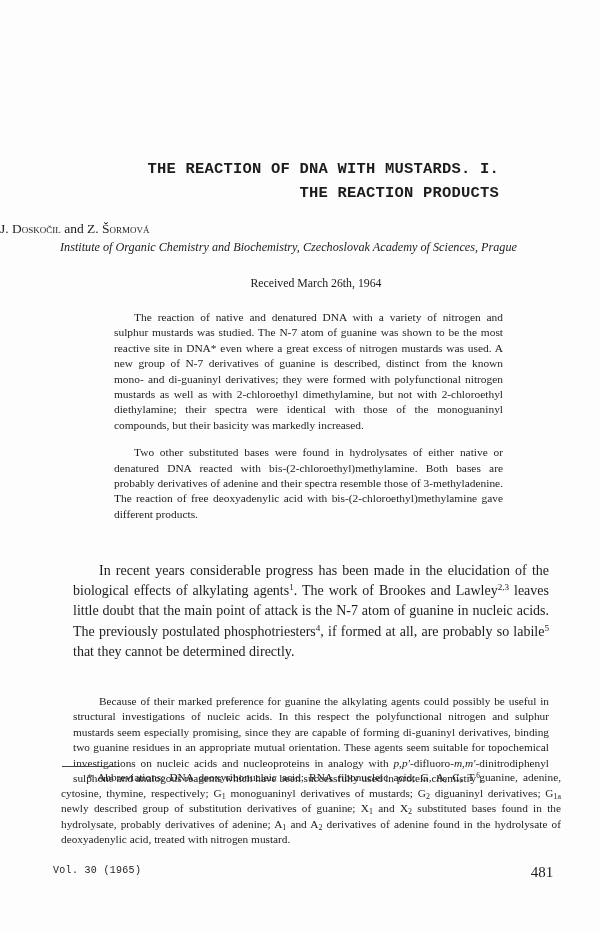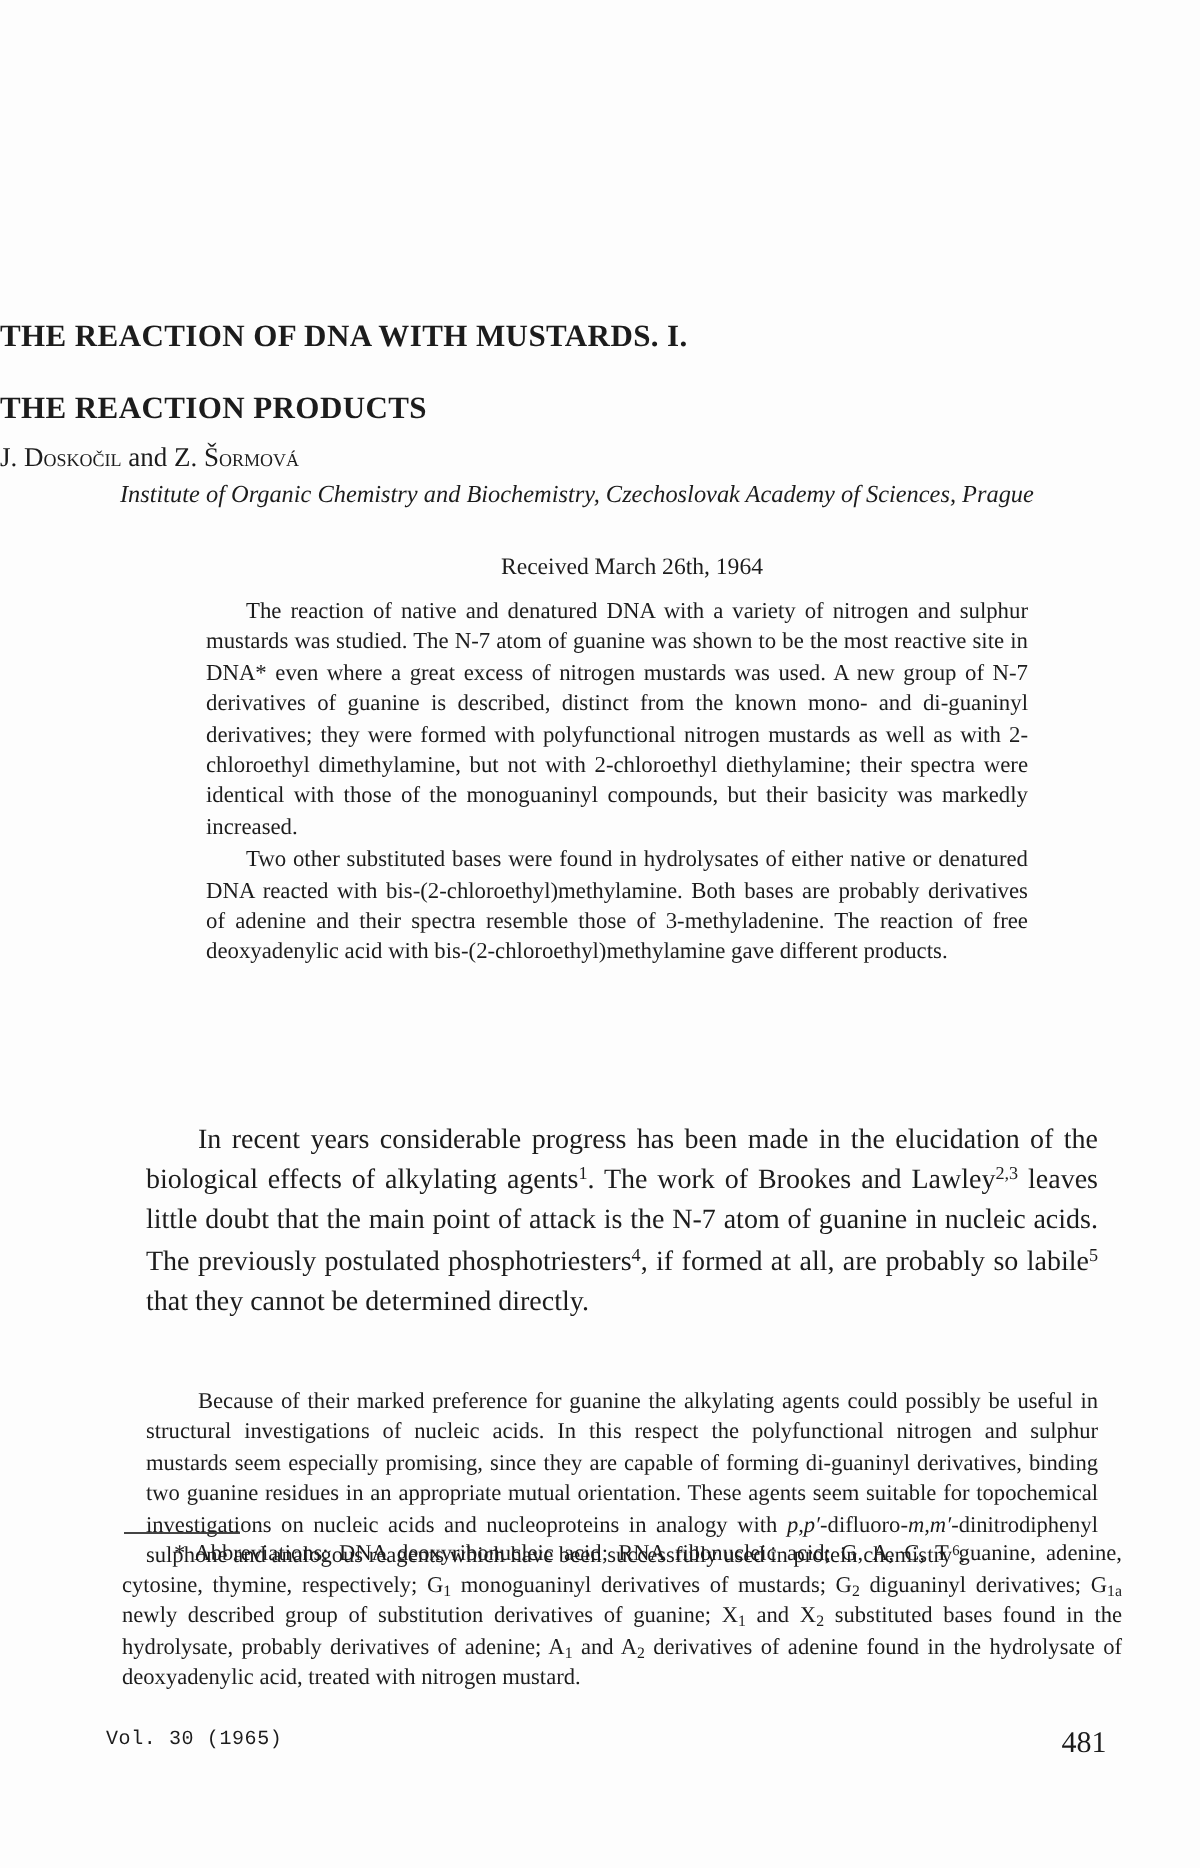"THE REACTION OF DNA WITH" .title { font-family: Liberation Serif, serif -> Liberation Mono, monospace; text-align: left -> right }
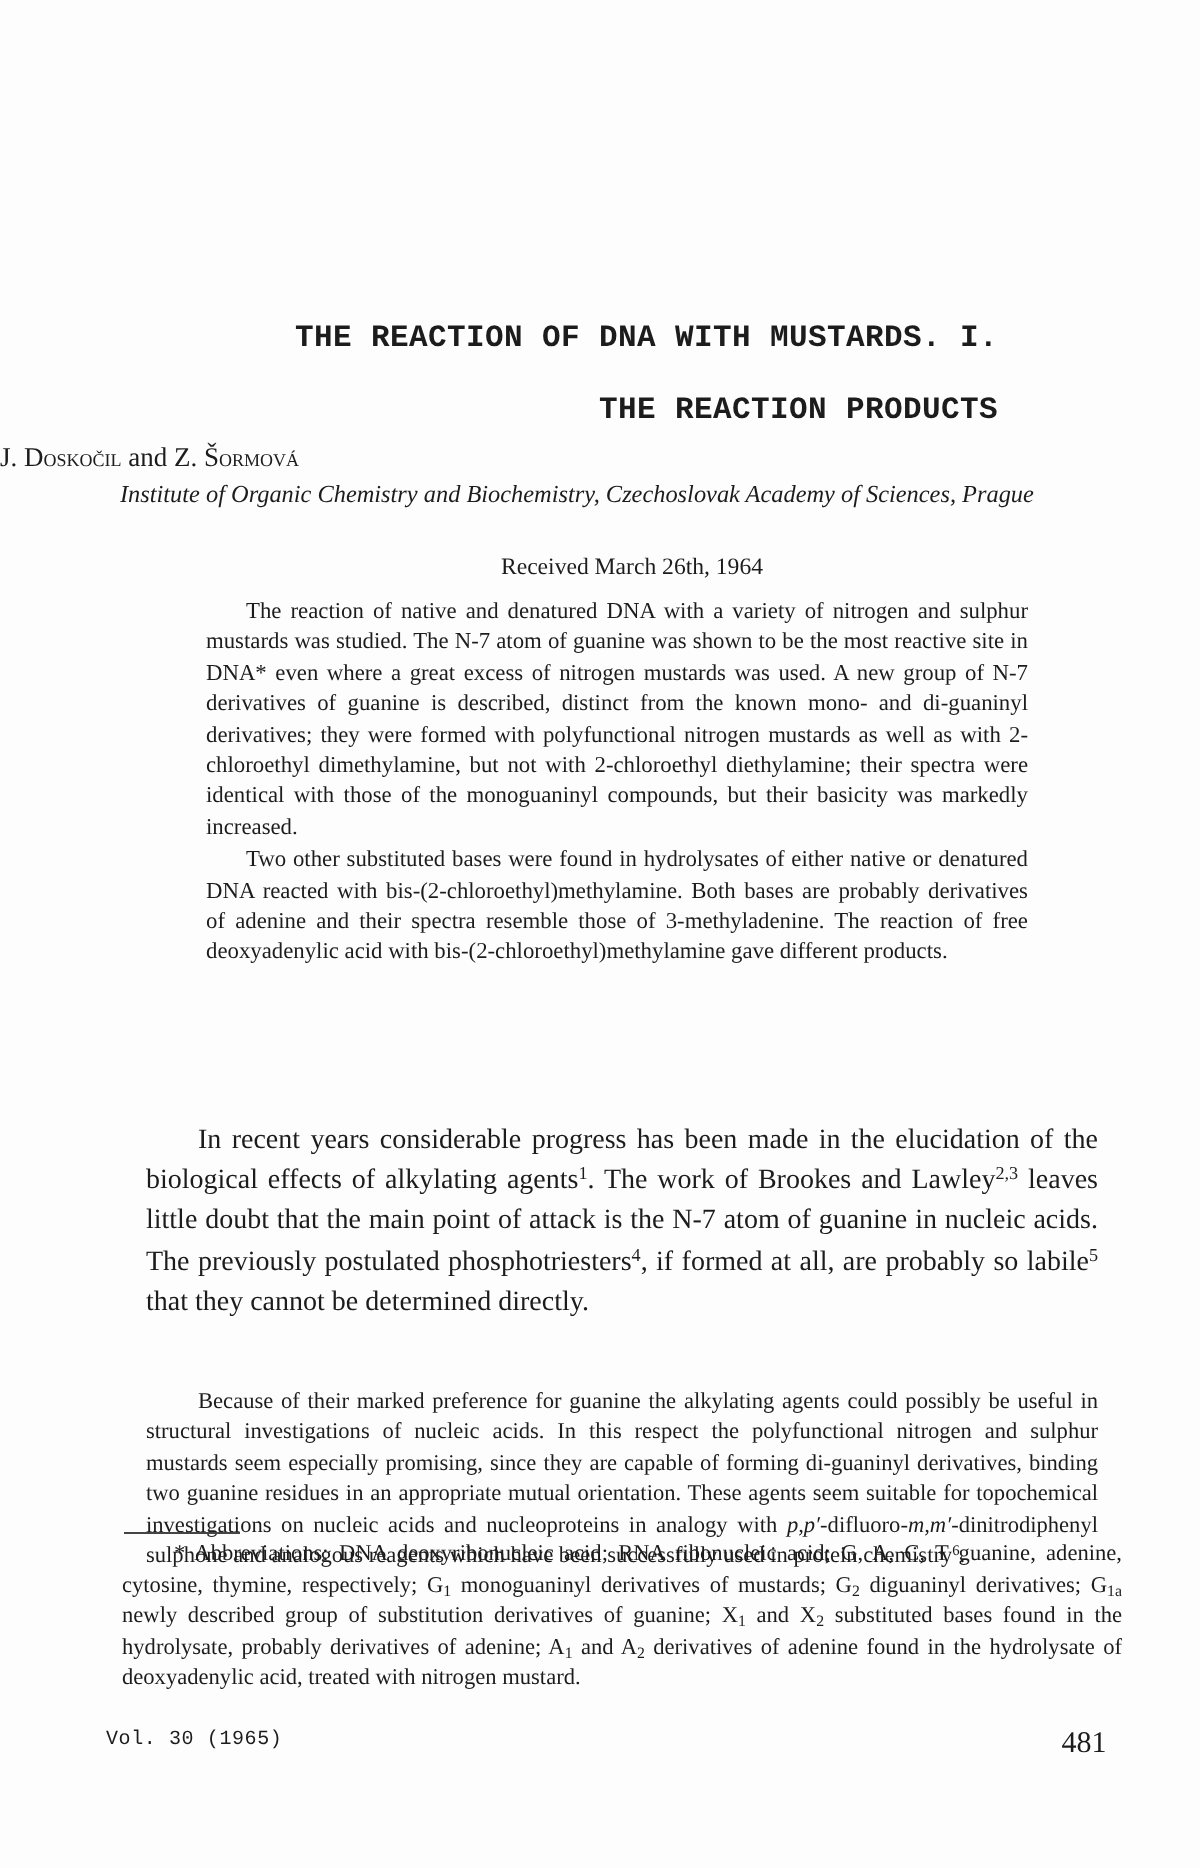"THE REACTION PRODUCTS" #t2 { top: 196px -> 184px }
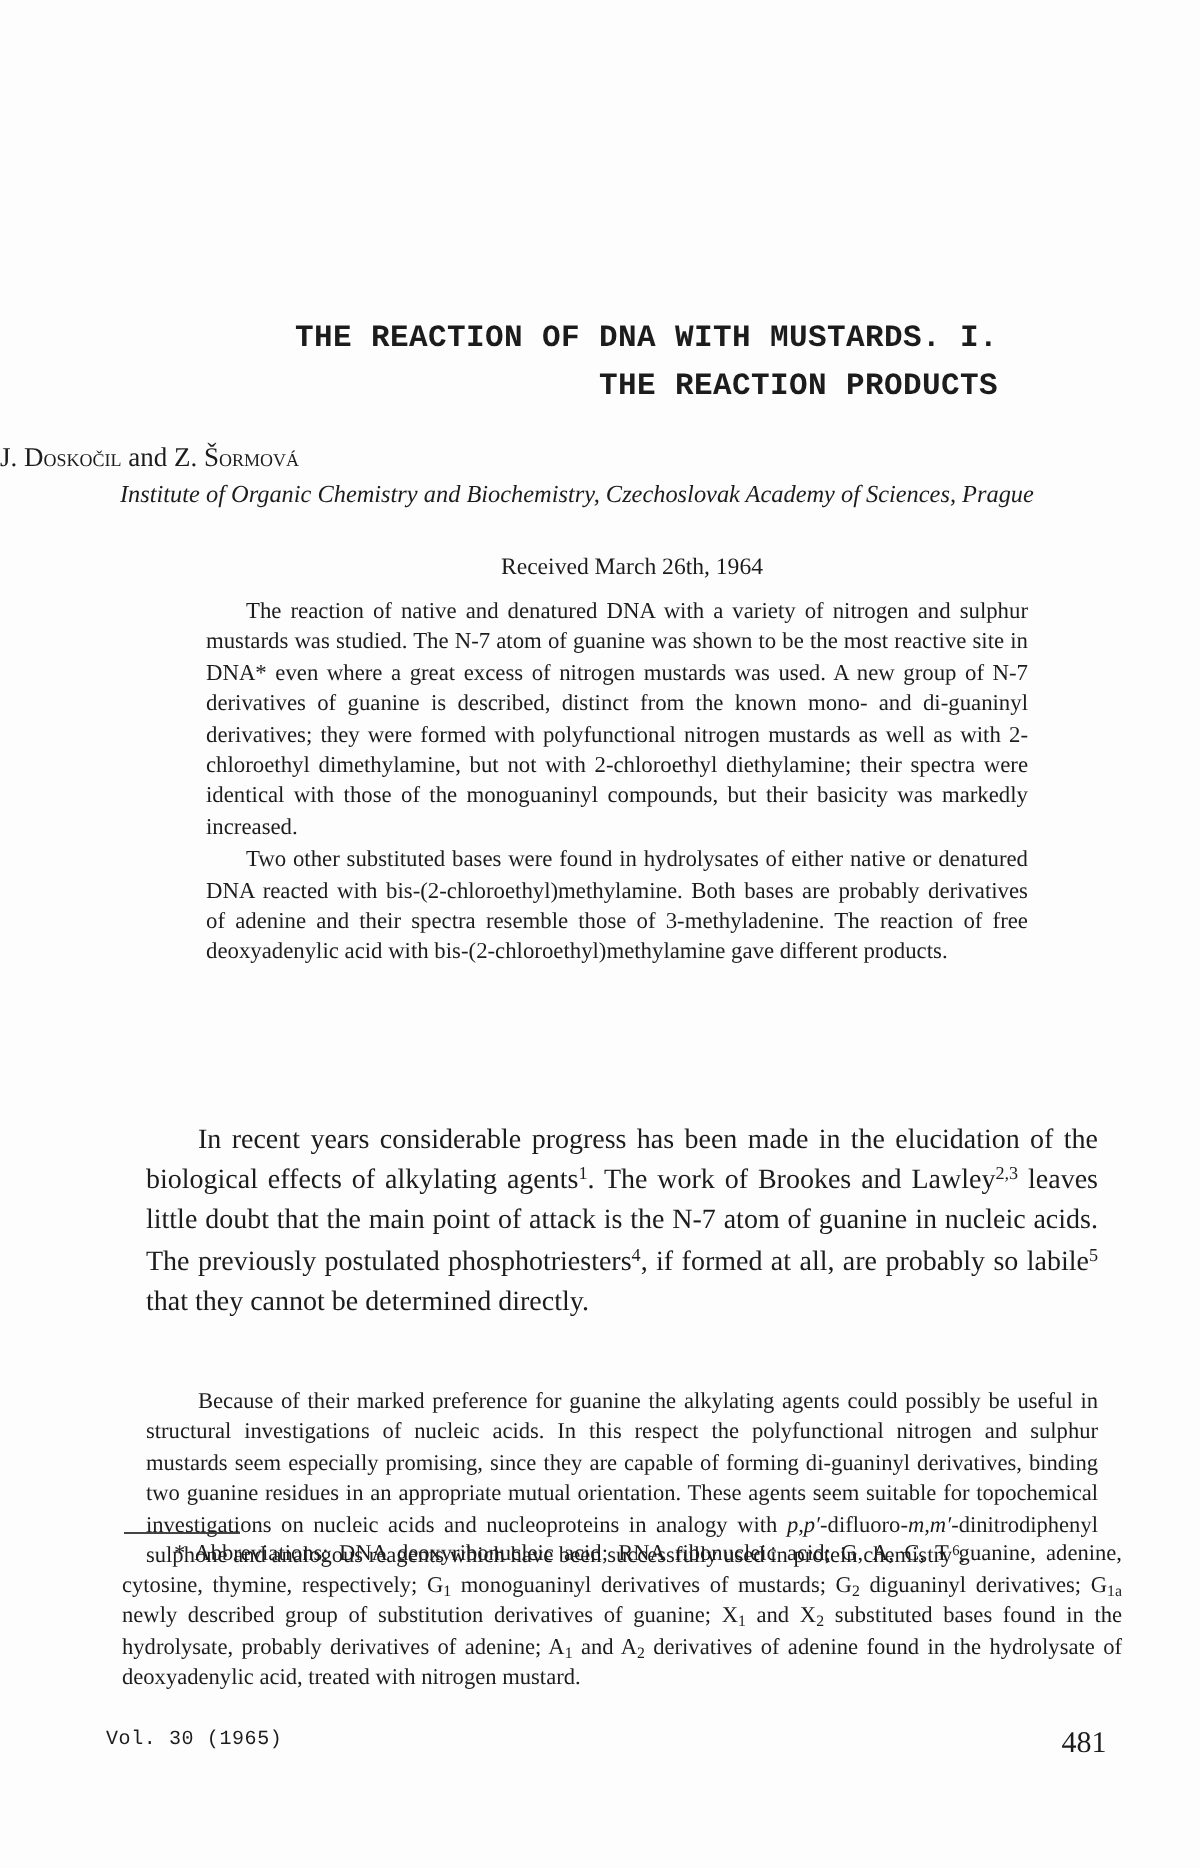"The reaction of native and" .abstract p { margin: 1px -> 12px }
